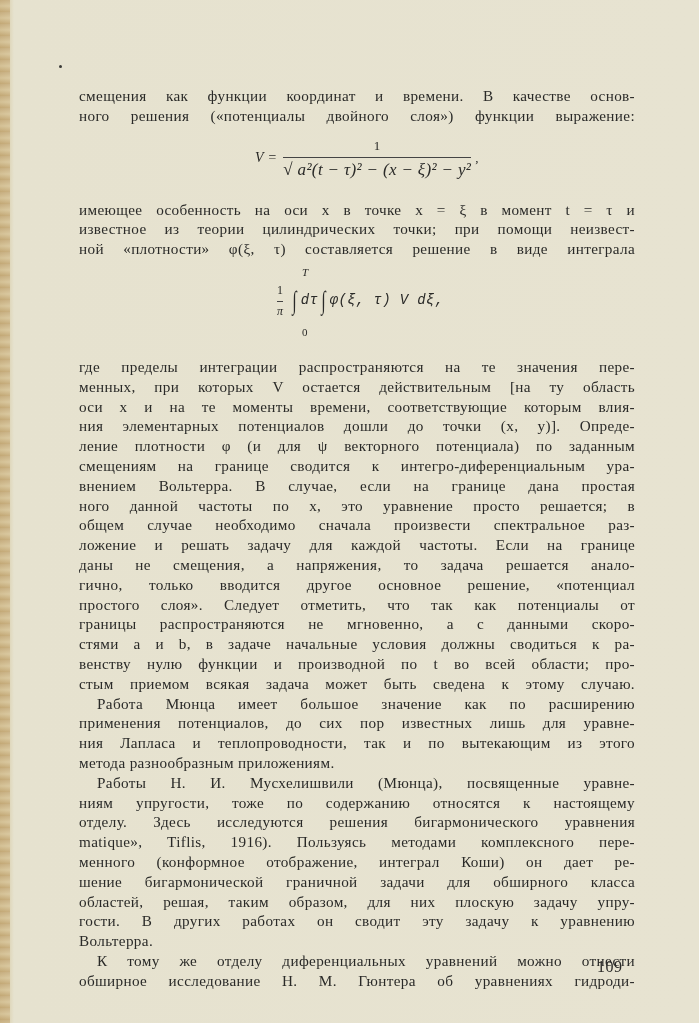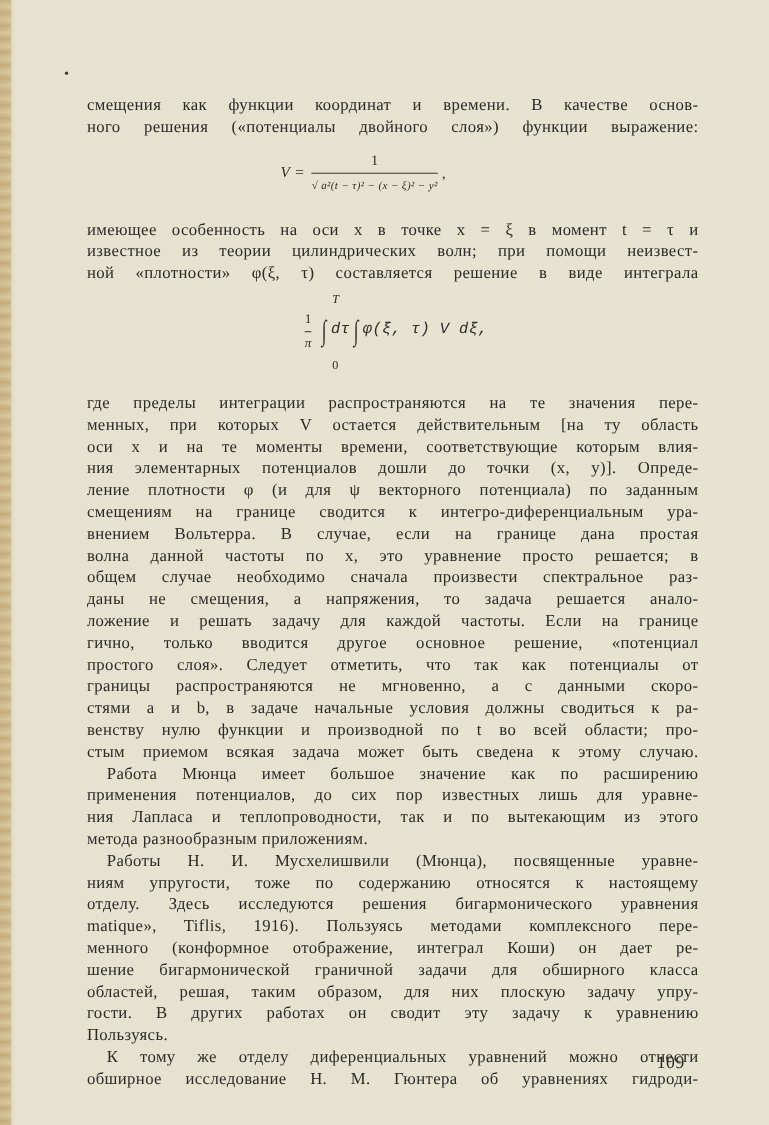"√ a²(t − τ)² −" .frac .den { font-size: 10px -> 17px }
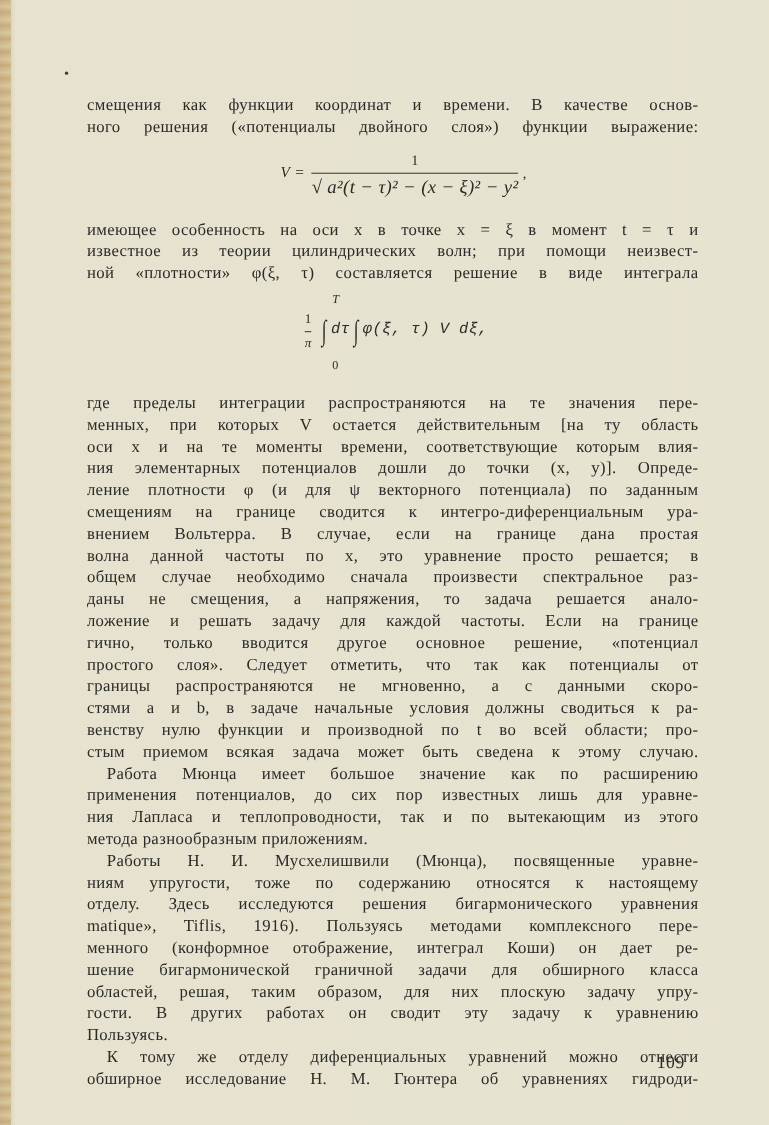"известное из теории цилиндрических волн;" span.line { text: волн -> точки }
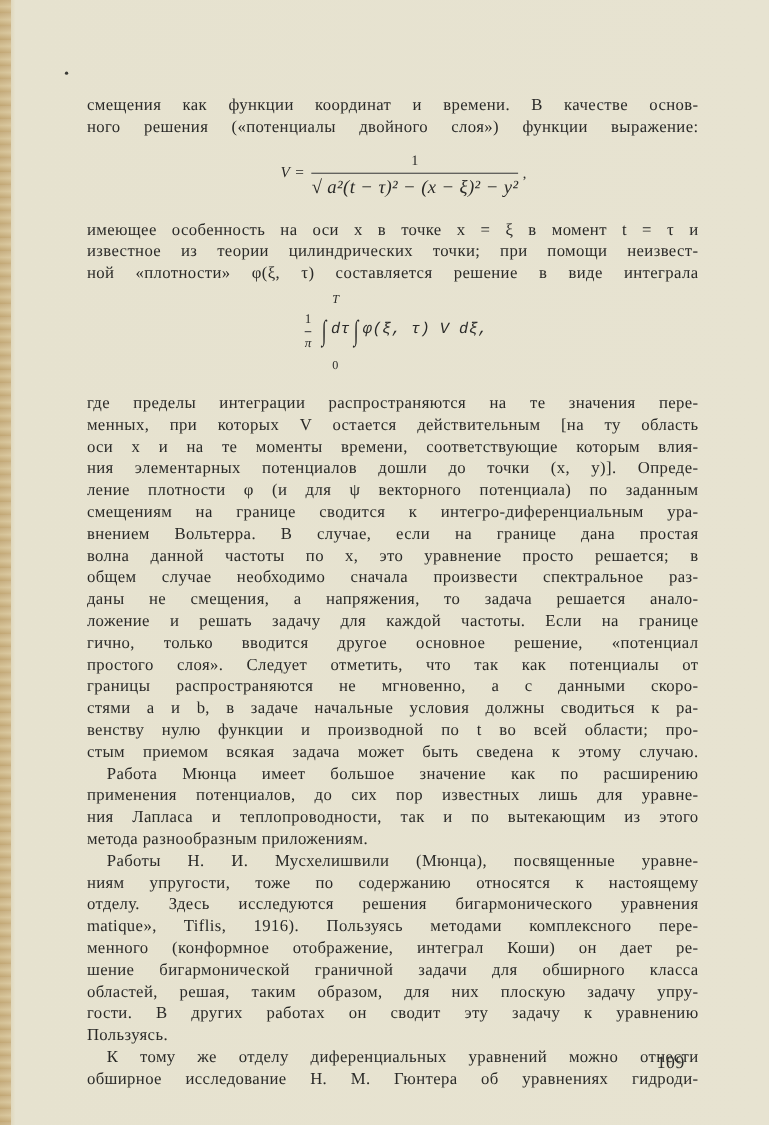"волна данной частоты по x," span.line { text: волна -> ного }
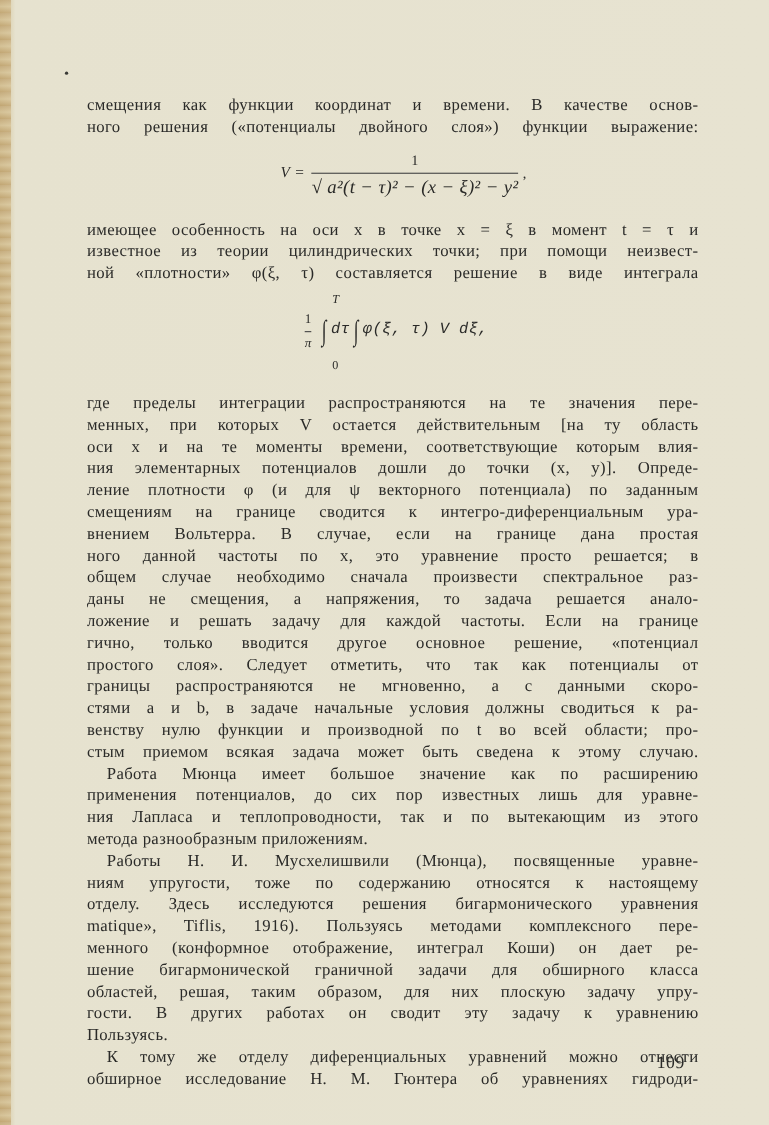"даны не смещения, а напряжения," span.line { order: before "ложение и решать задачу для" -> after "ложение и решать задачу для" }
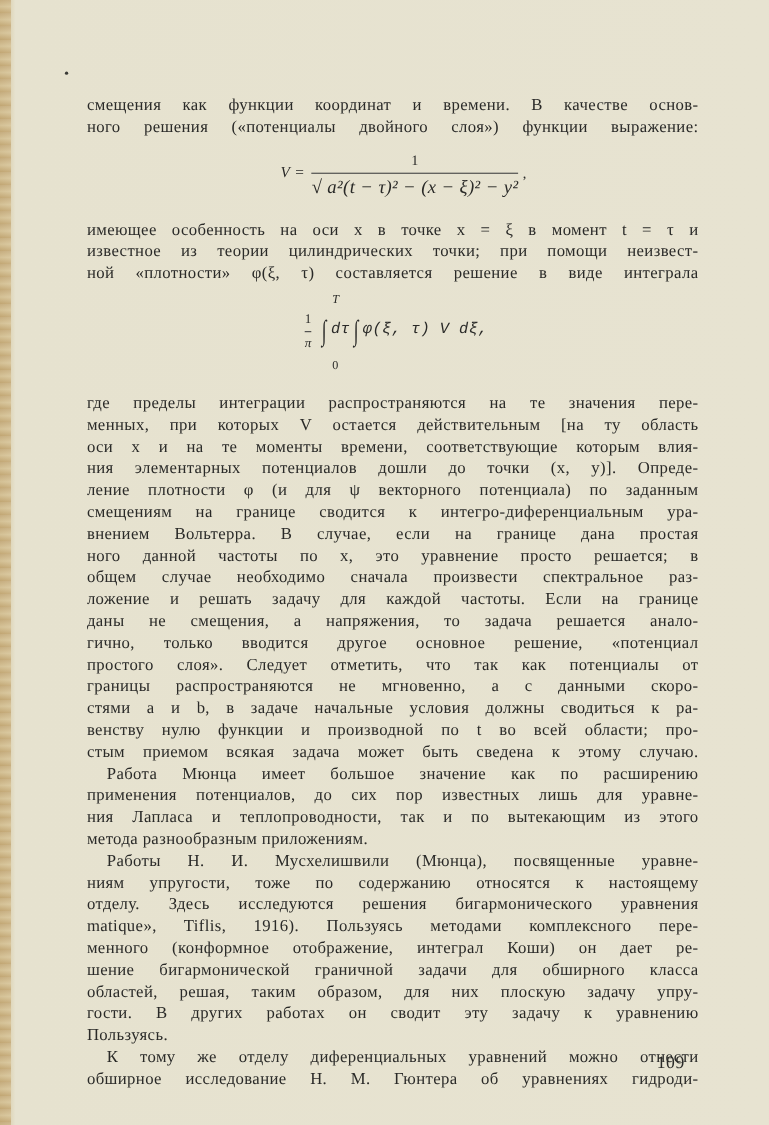"Пользуясь." span.line { text: Пользуясь -> Вольтерра }
